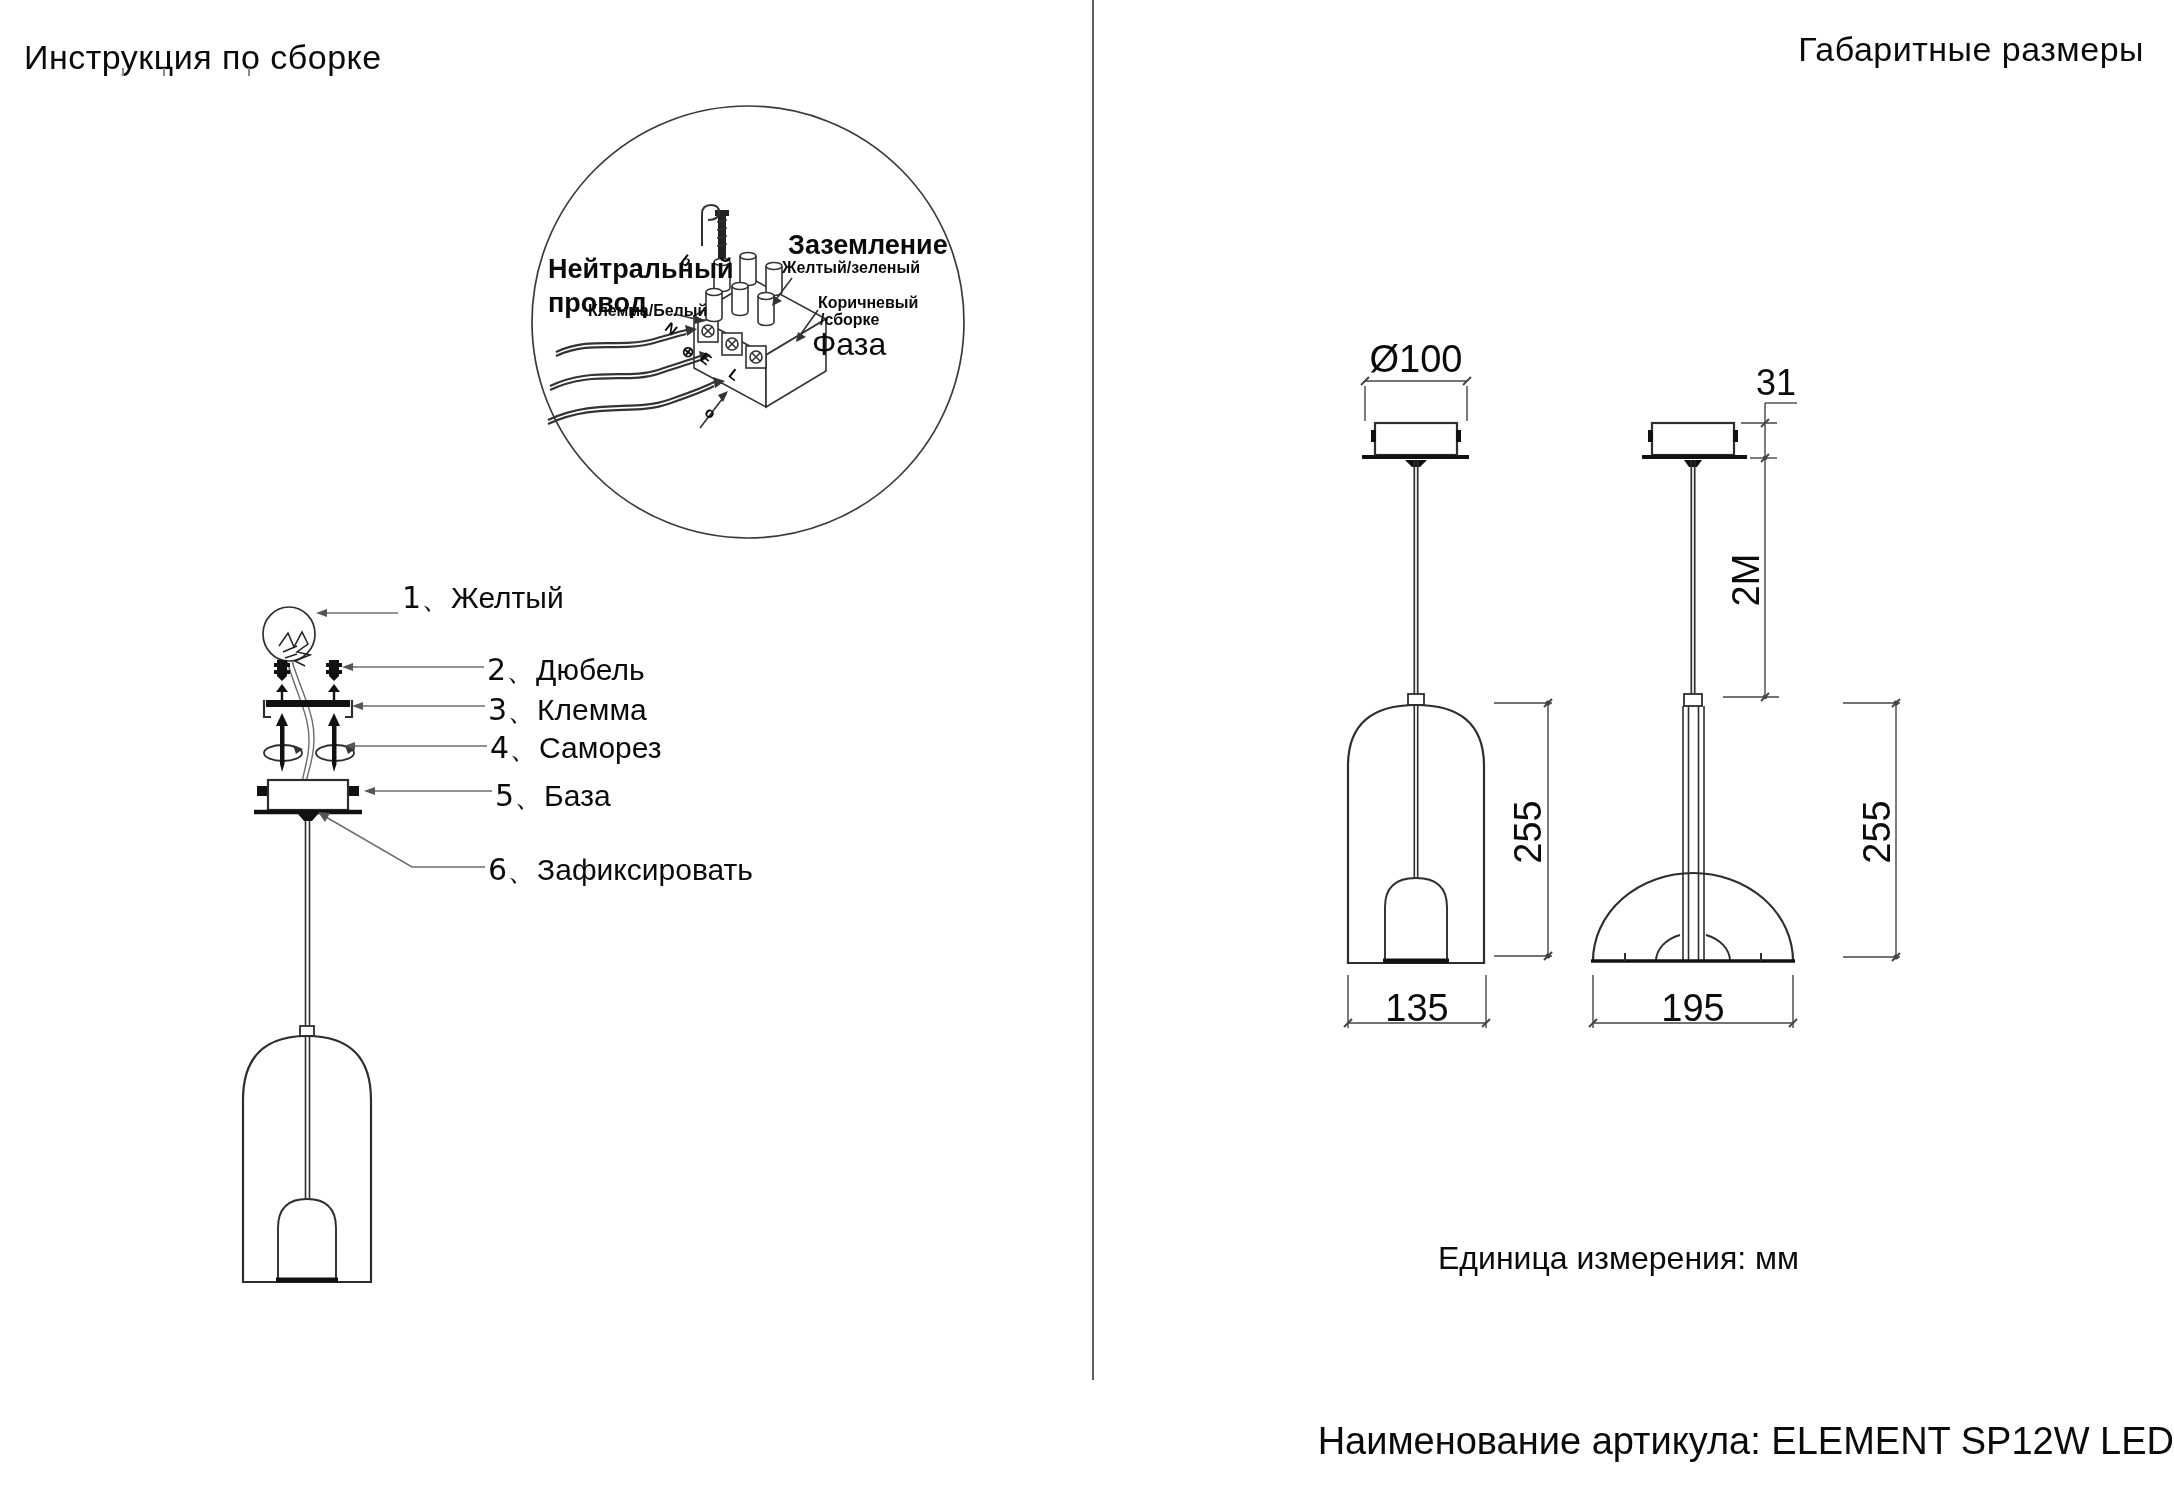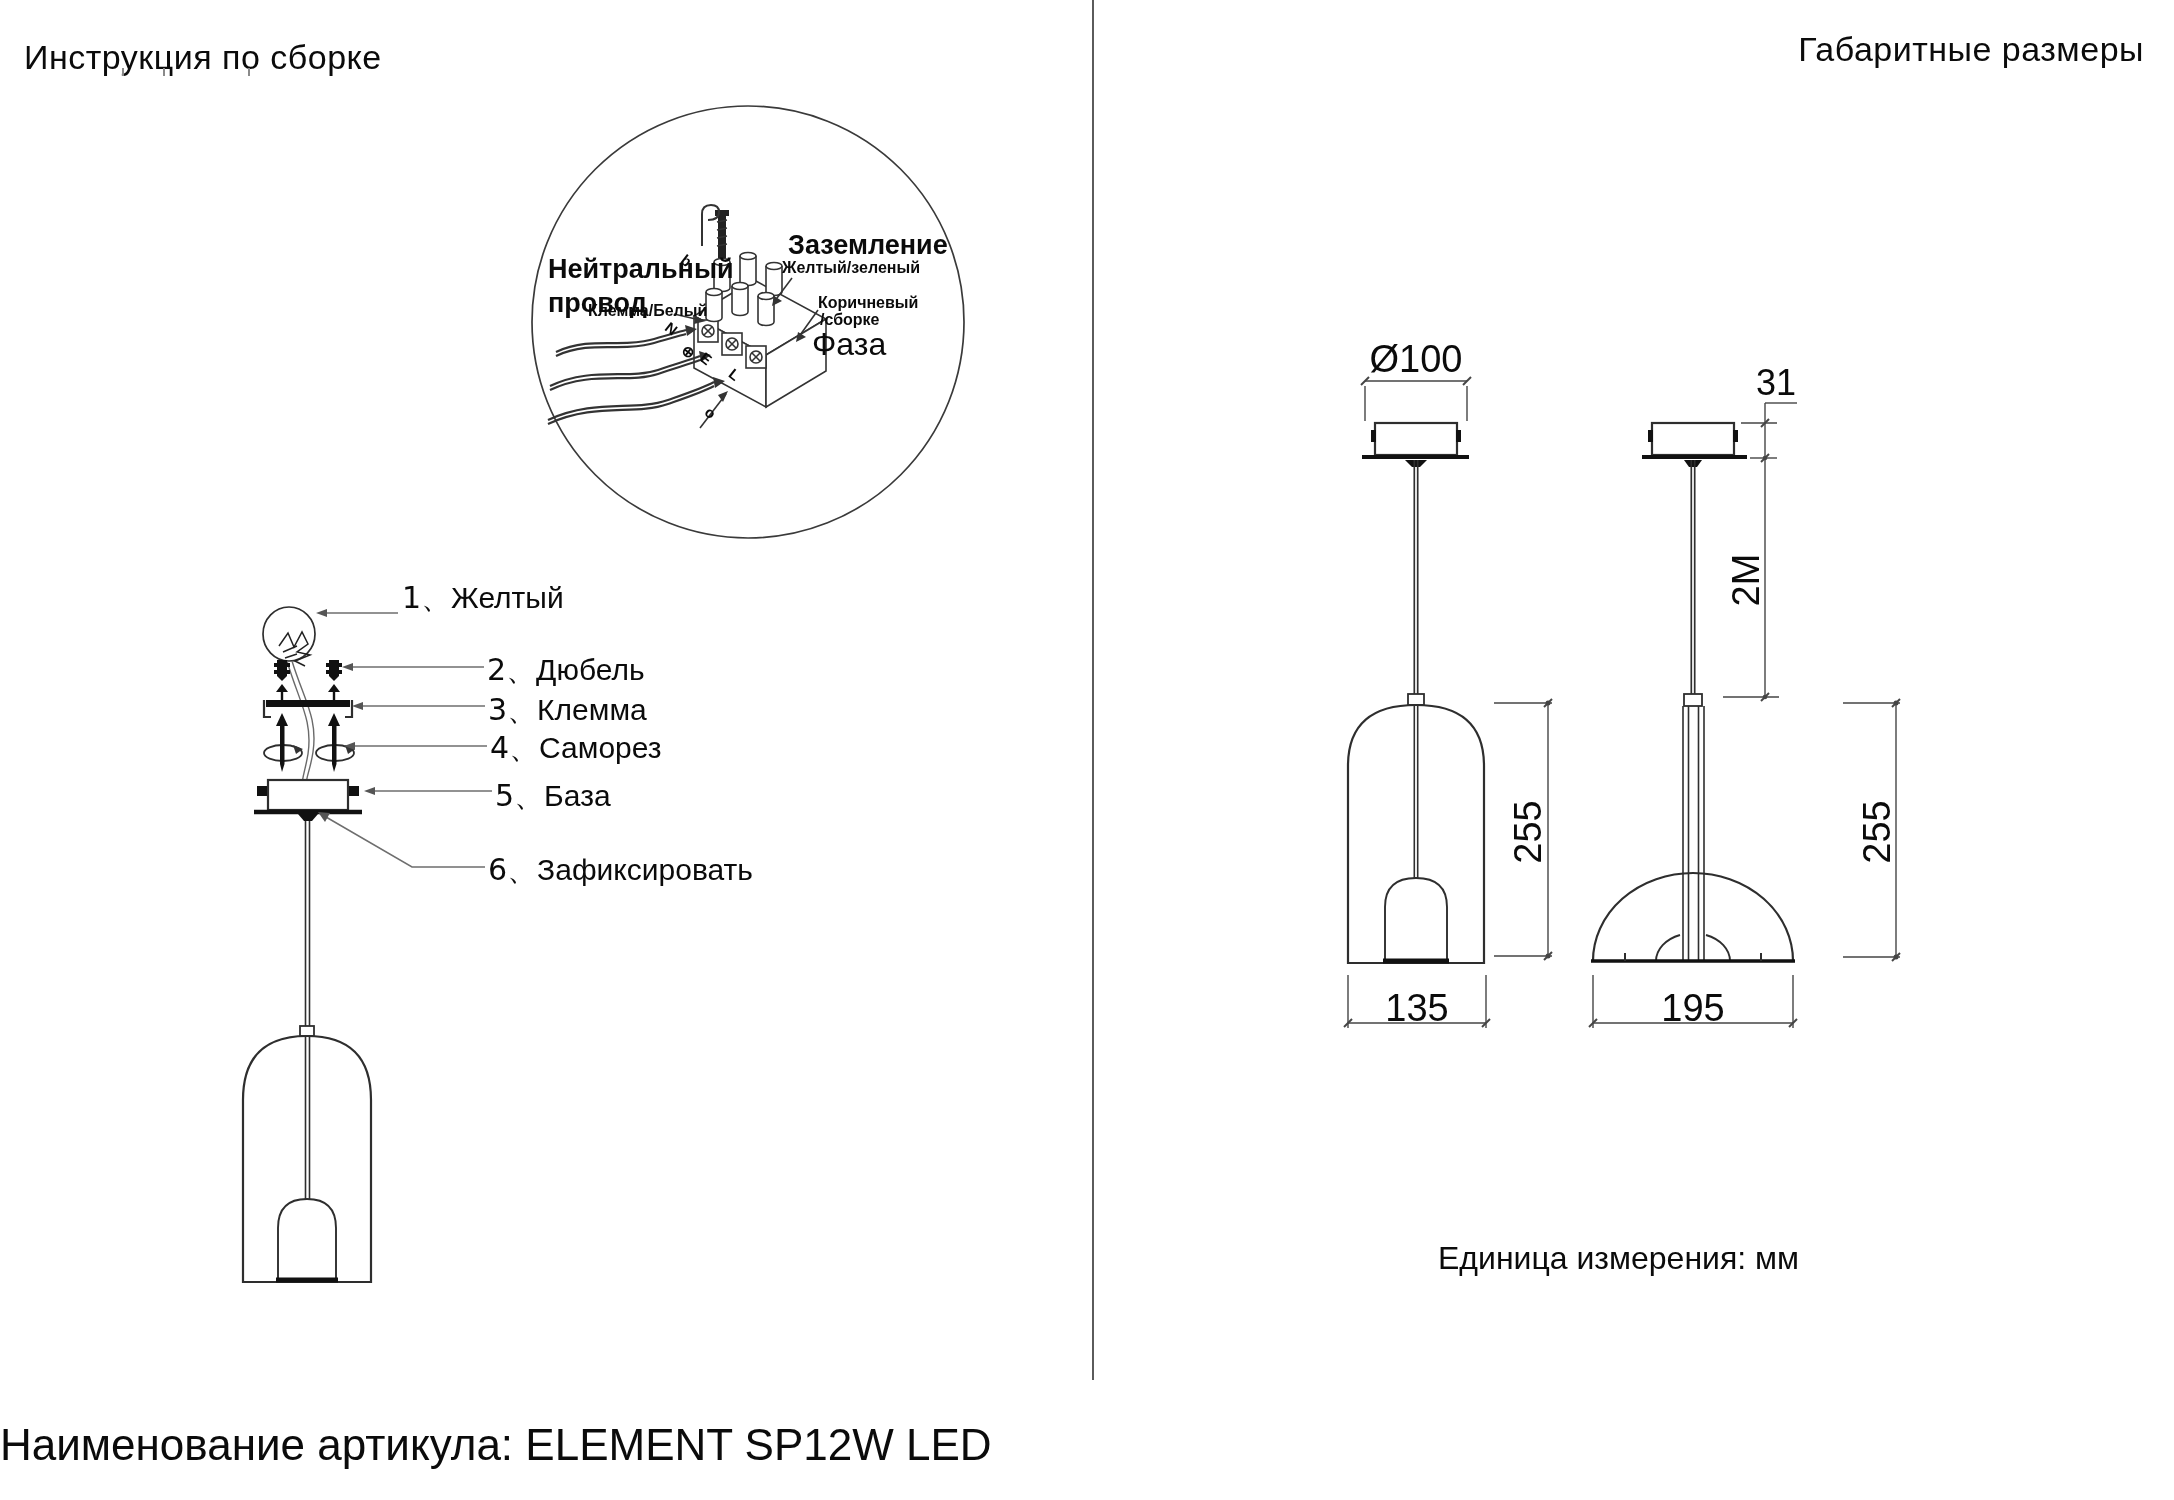"Наименование артикула: ELEMENT SP12W LED" .footer { font-size: 44px -> 38px; text-align: left -> right }
